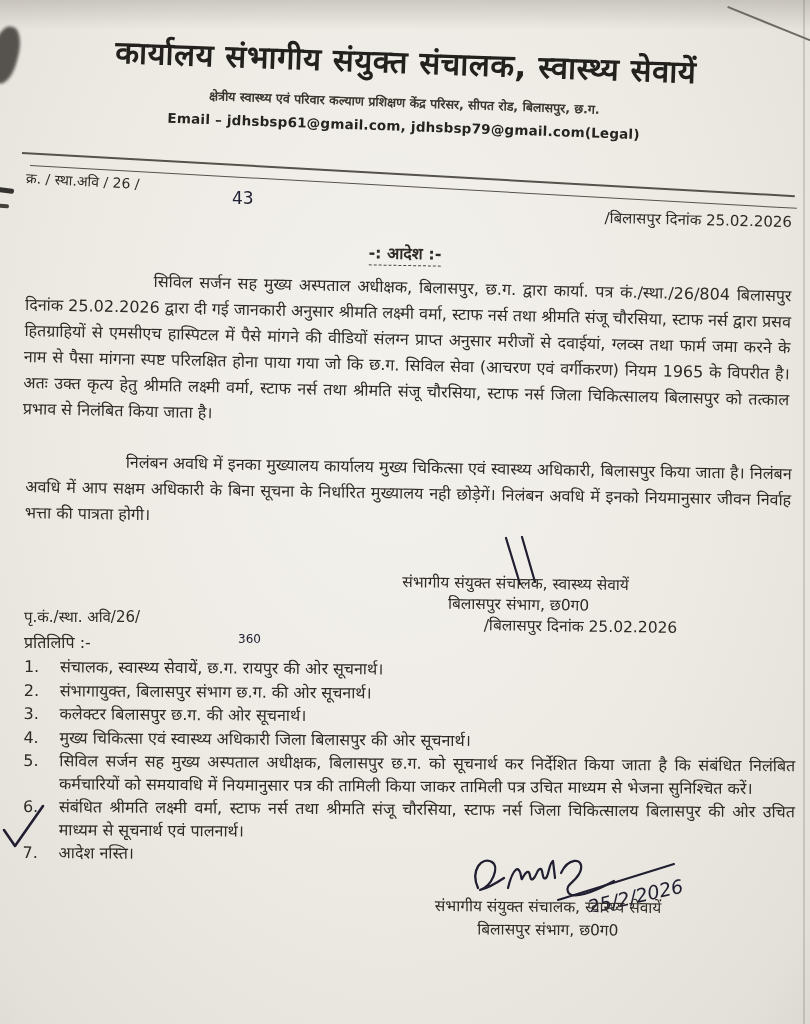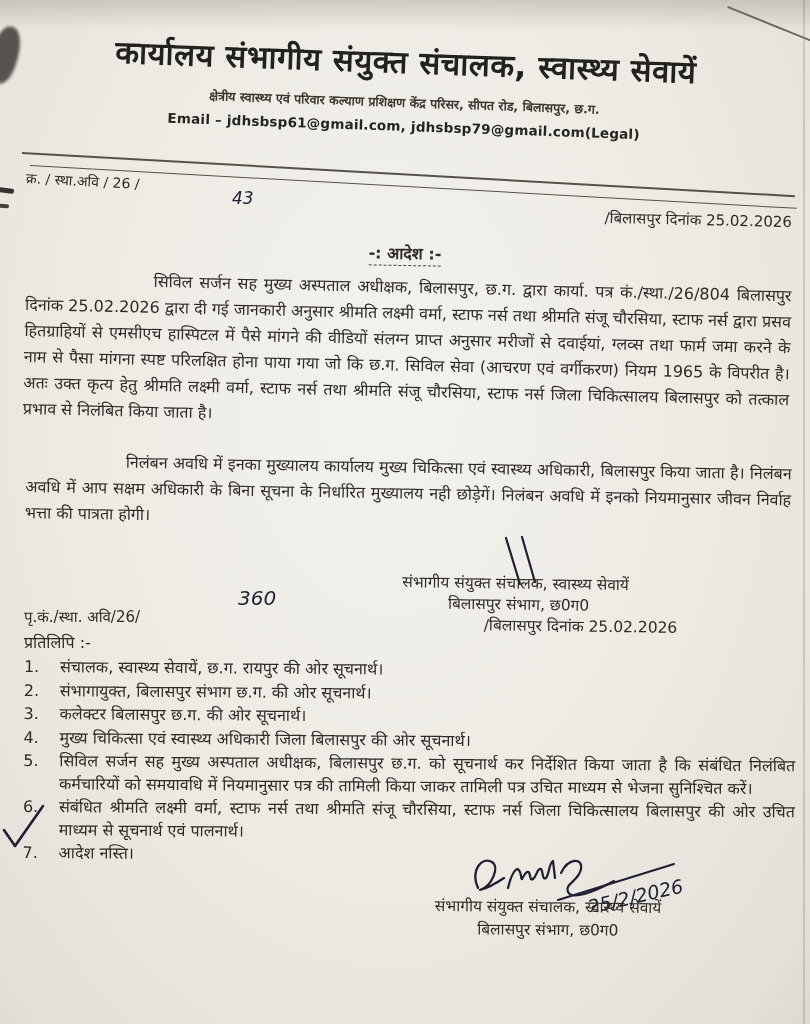"43" .hand { font-style: italic -> none }
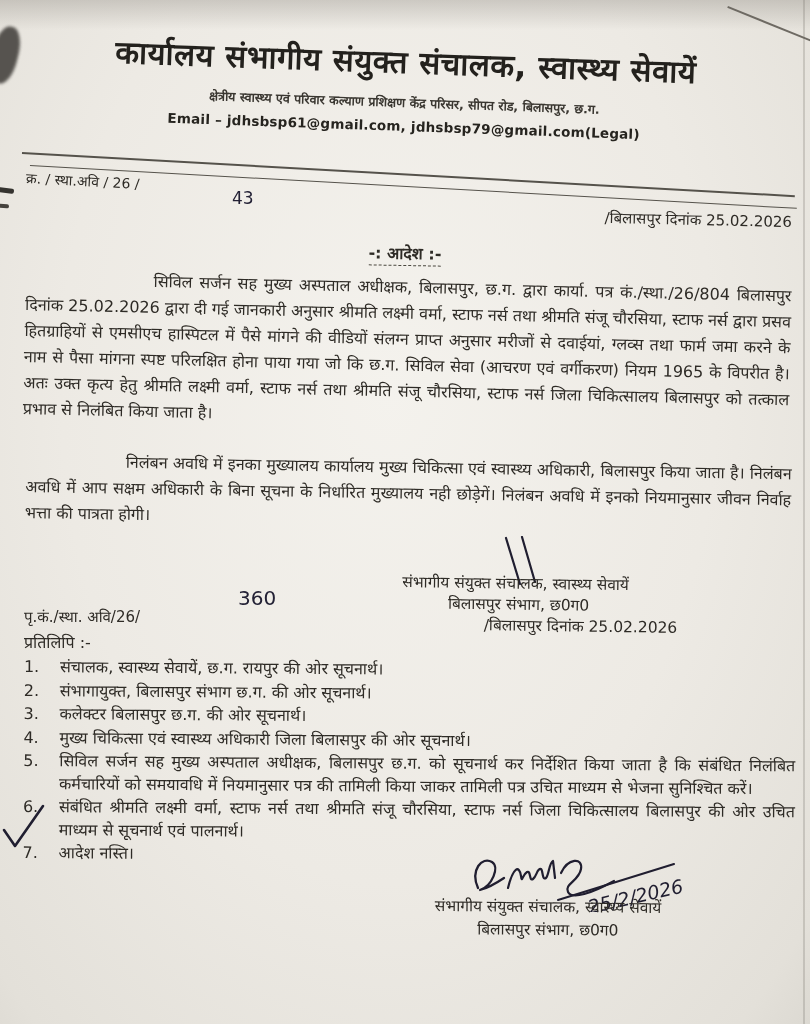"360" .hw360 { font-size: 20px -> 12px; top: 586px -> 632px }
